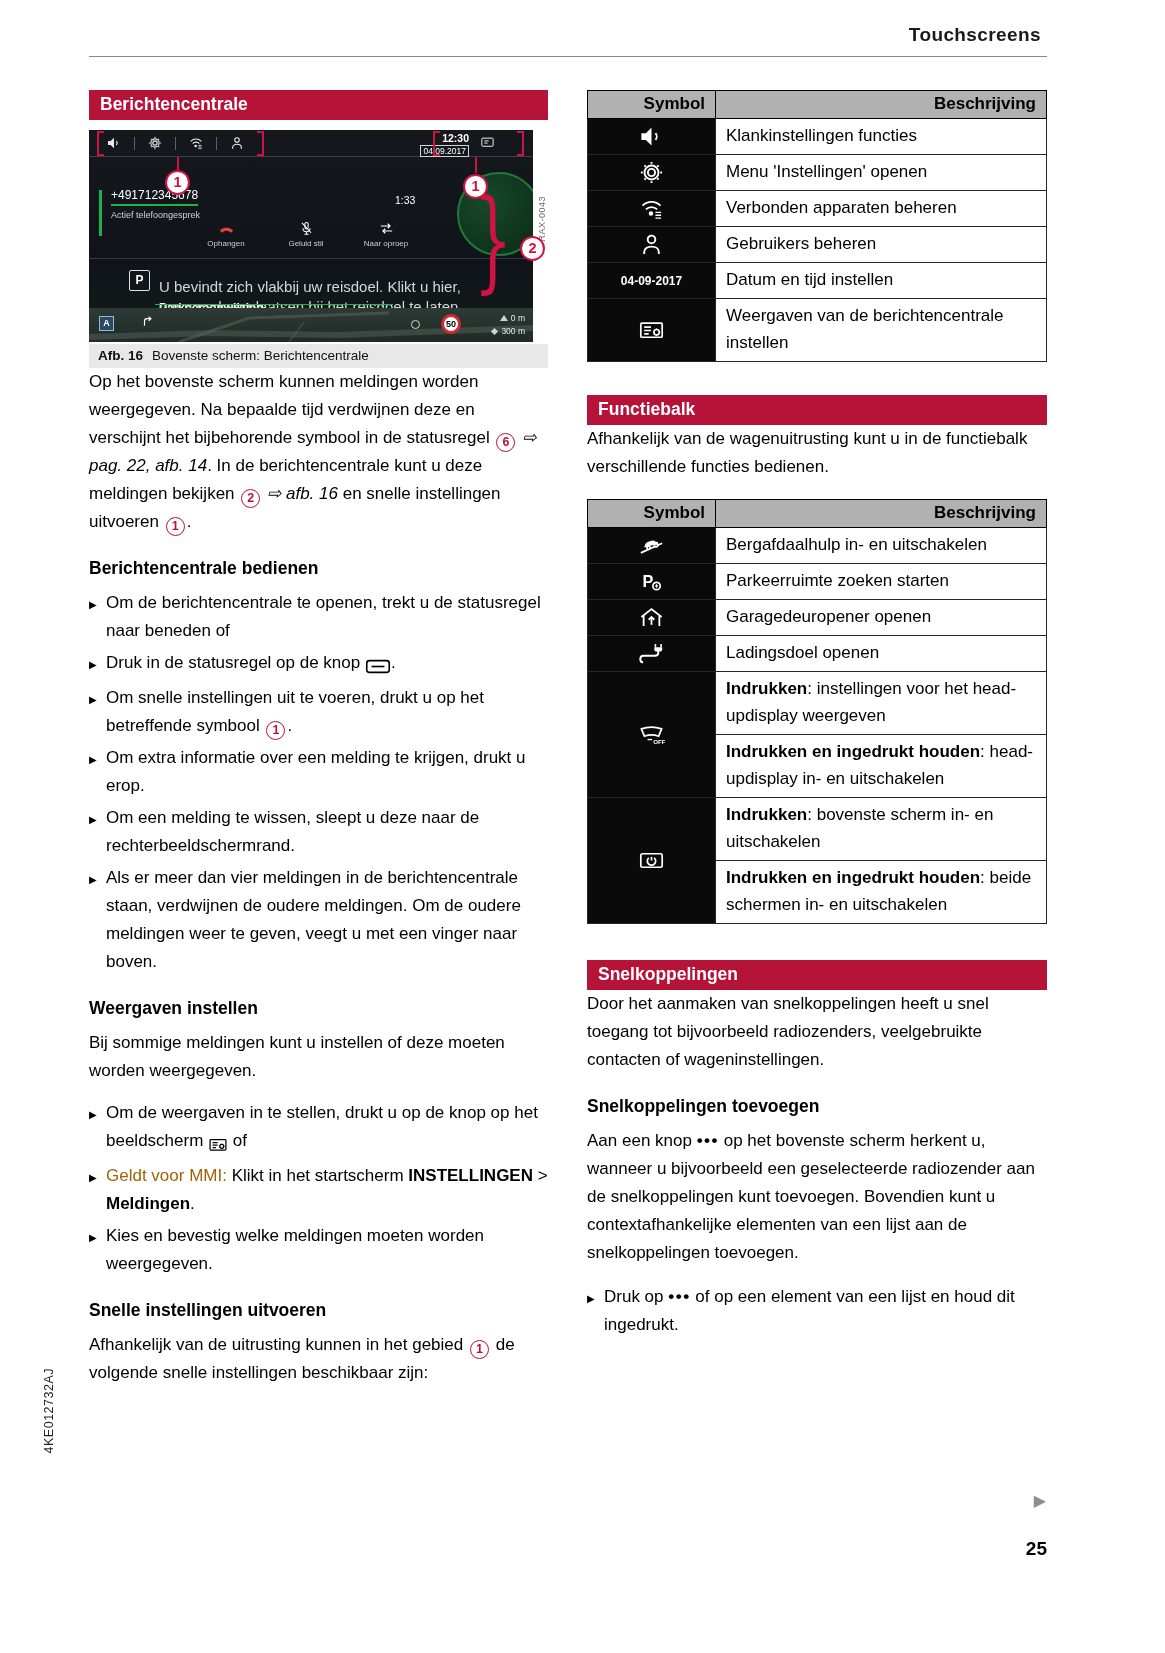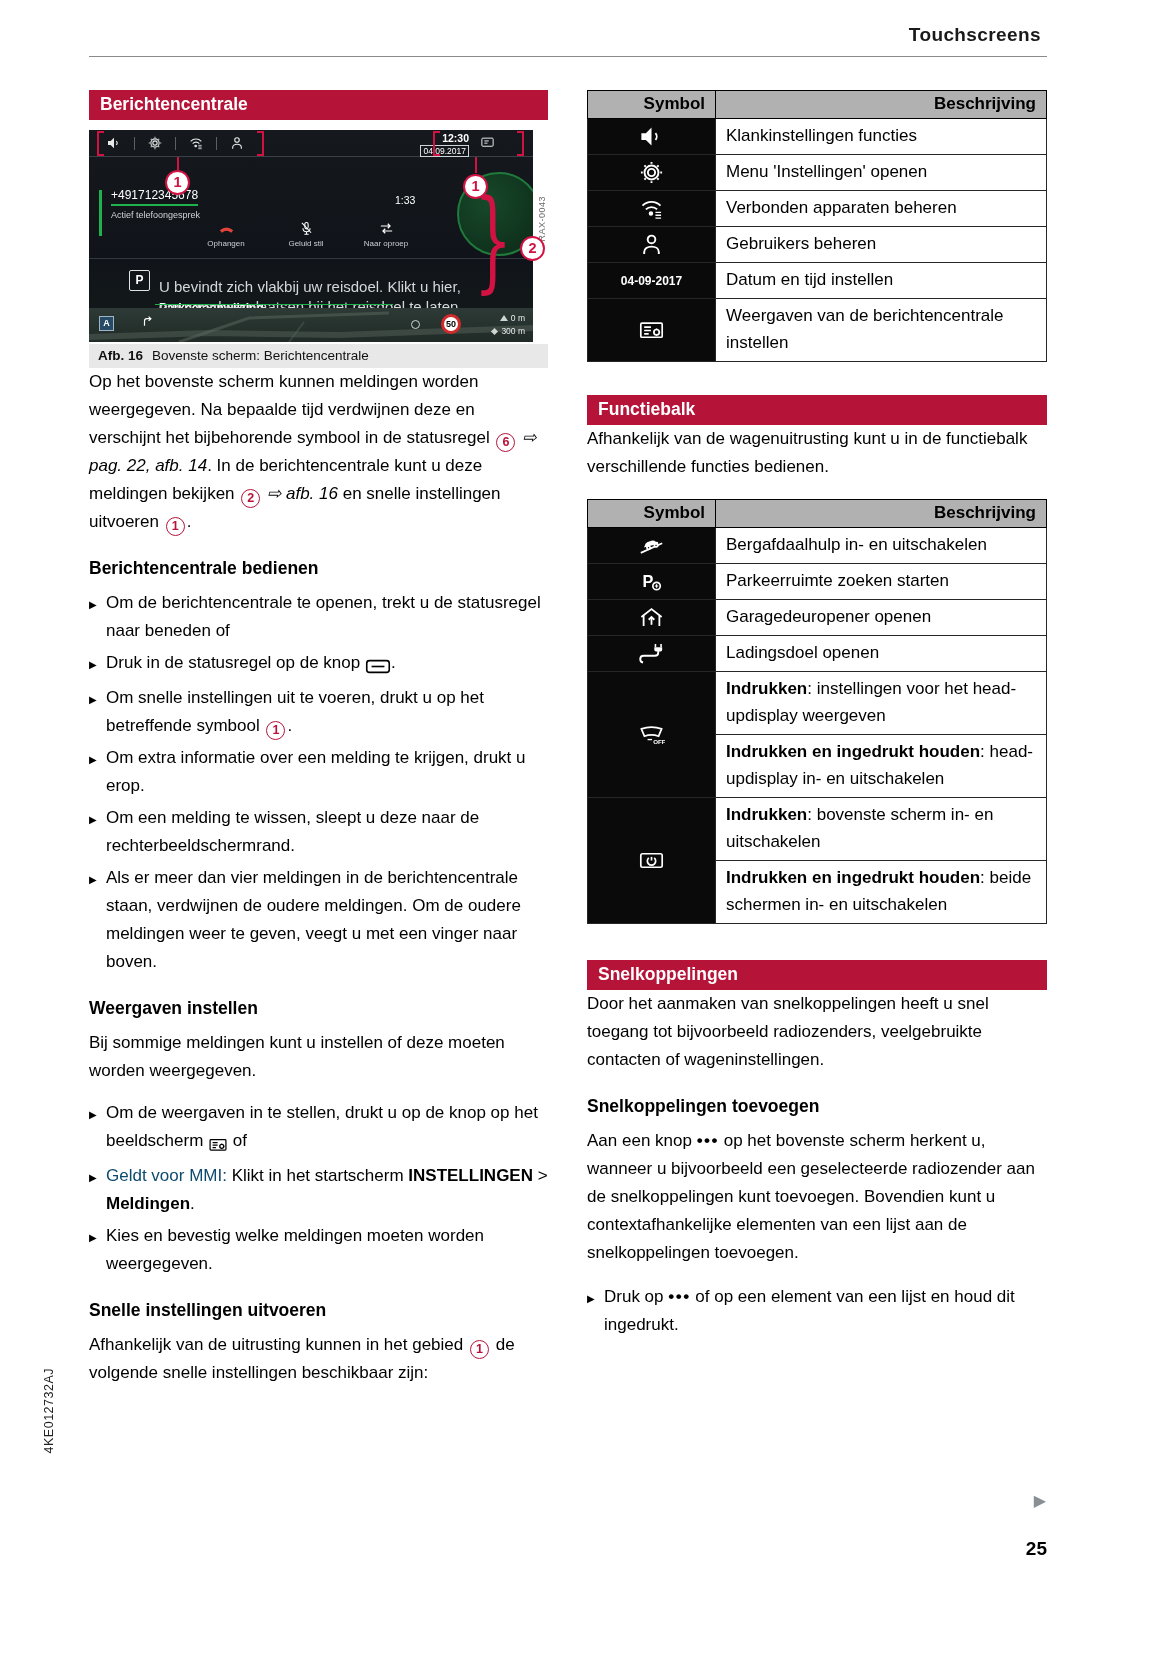"Geldt voor MMI:" .mmi { color: #0c4a6e -> #a16207 }
